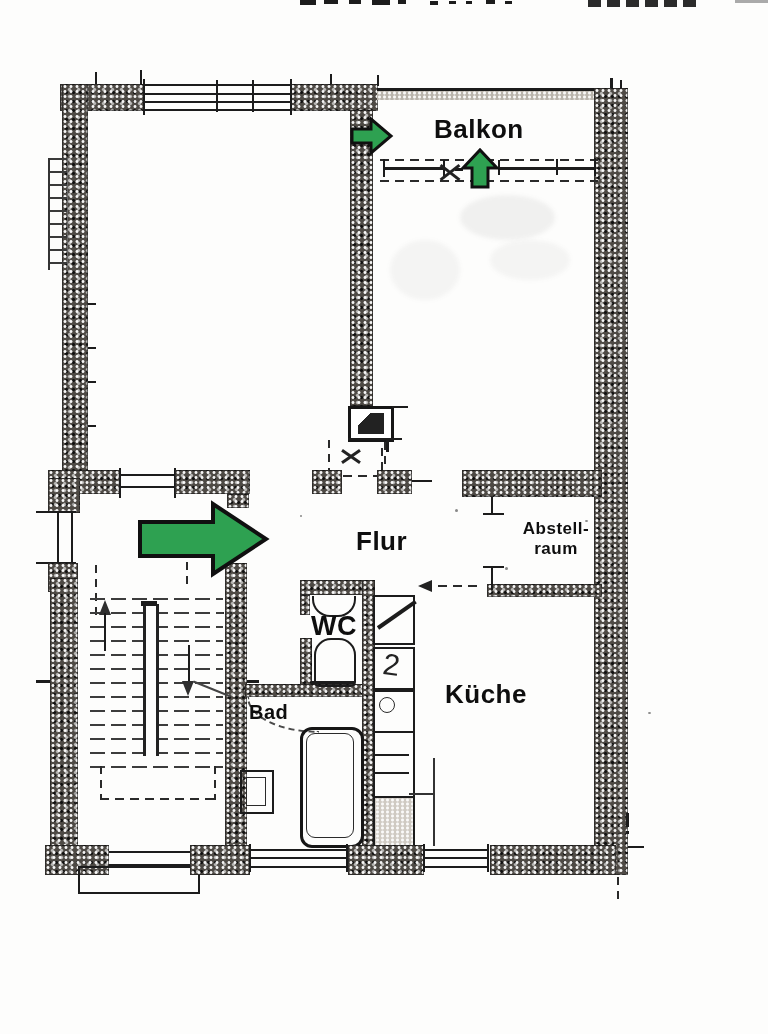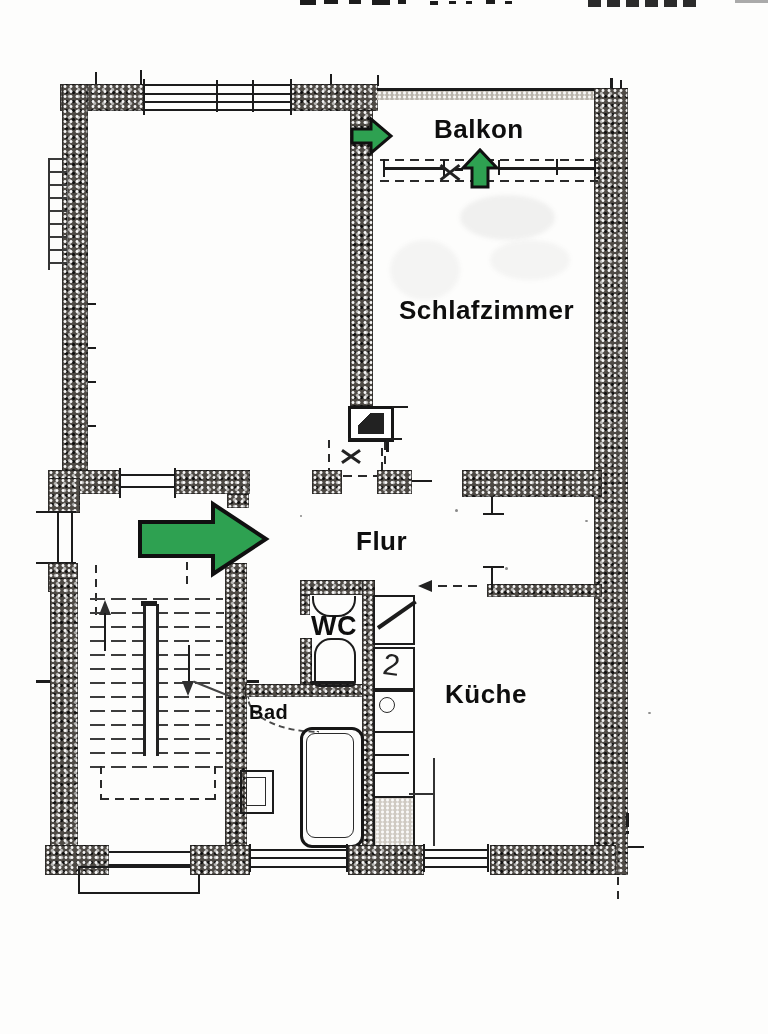"Schlafzimmer" div.lbl { html: <div>Schlafzimmer</div> -> none }
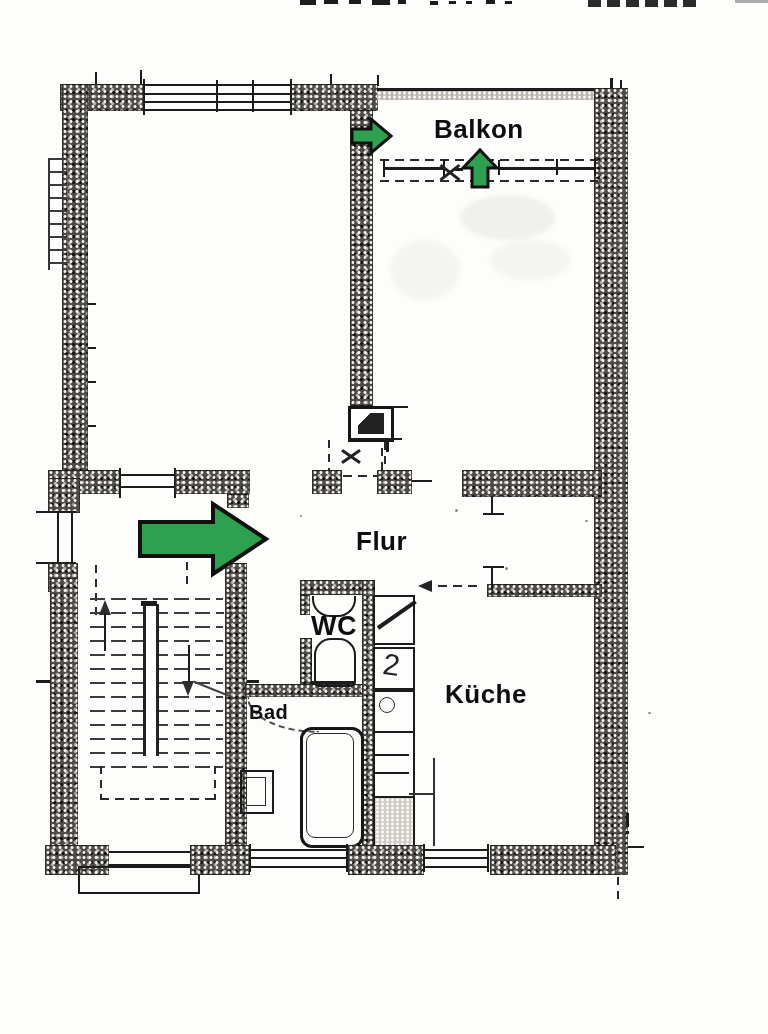"Abstell-" div.lbl { html: none -> <div> <span>Abstell-</span> <span>raum</span> </div> }
